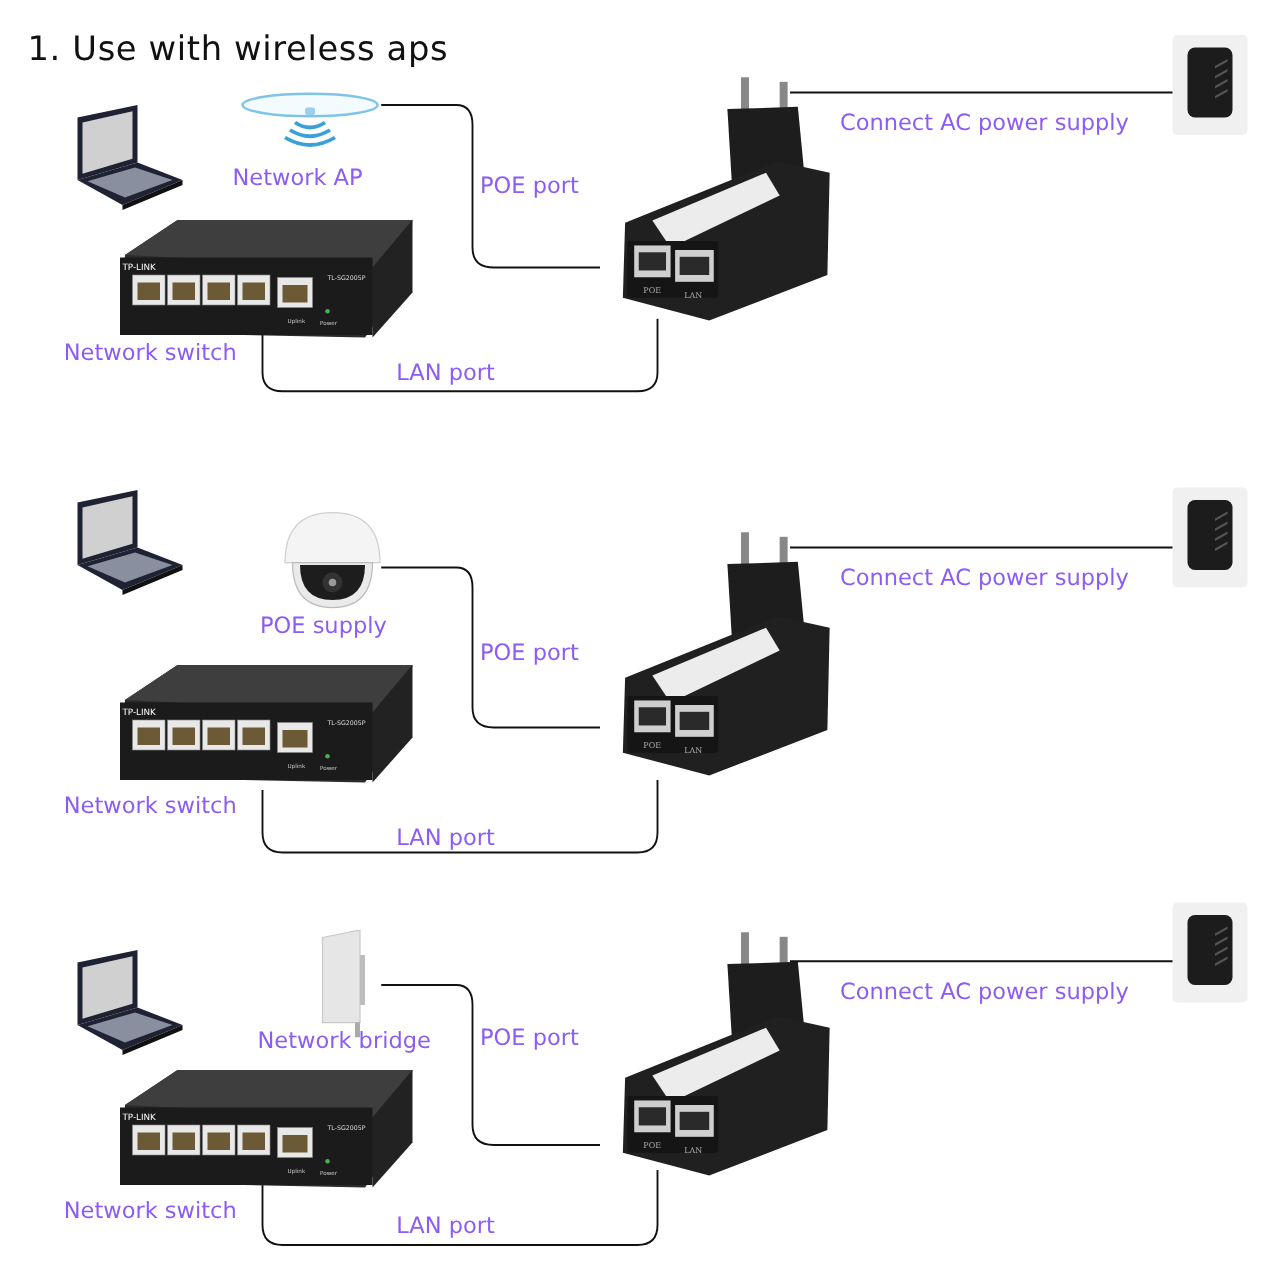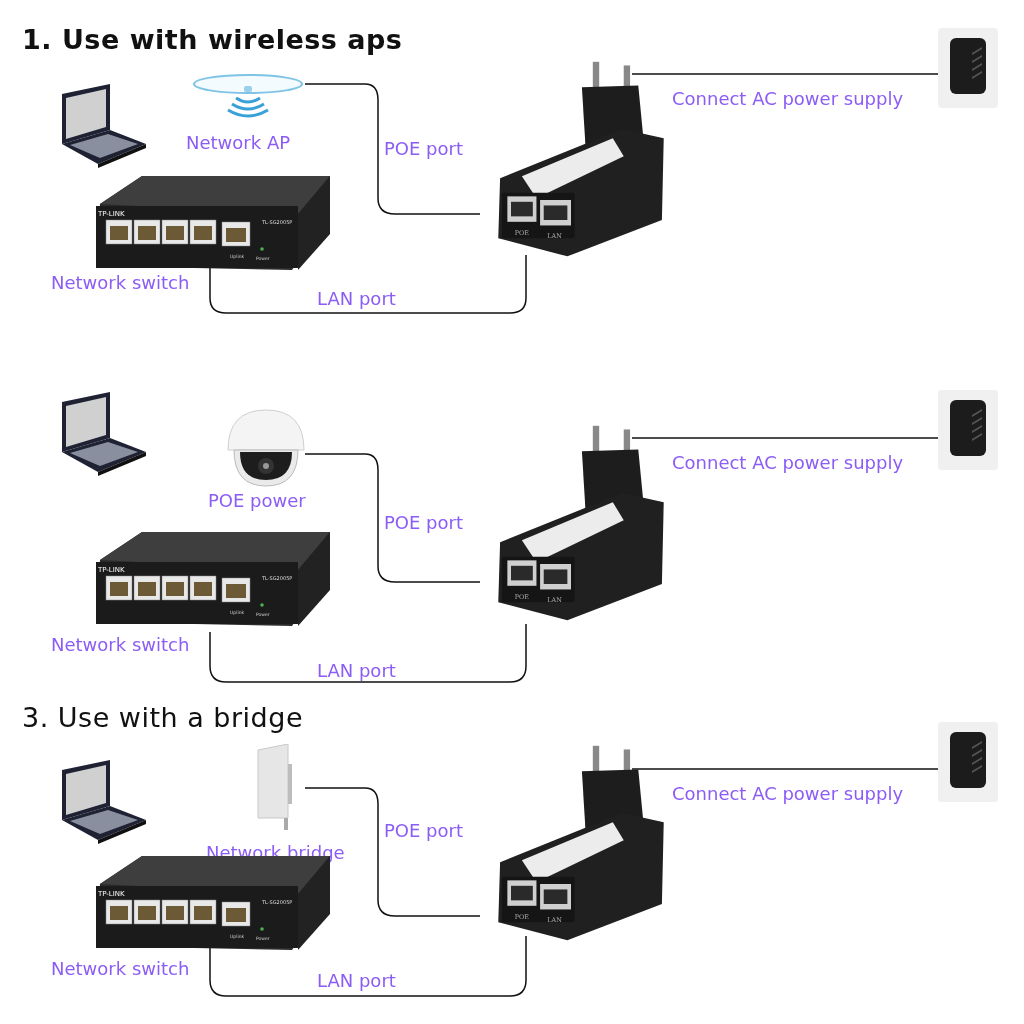"1. Use with wireless aps" div.title { font-weight: bold -> none }
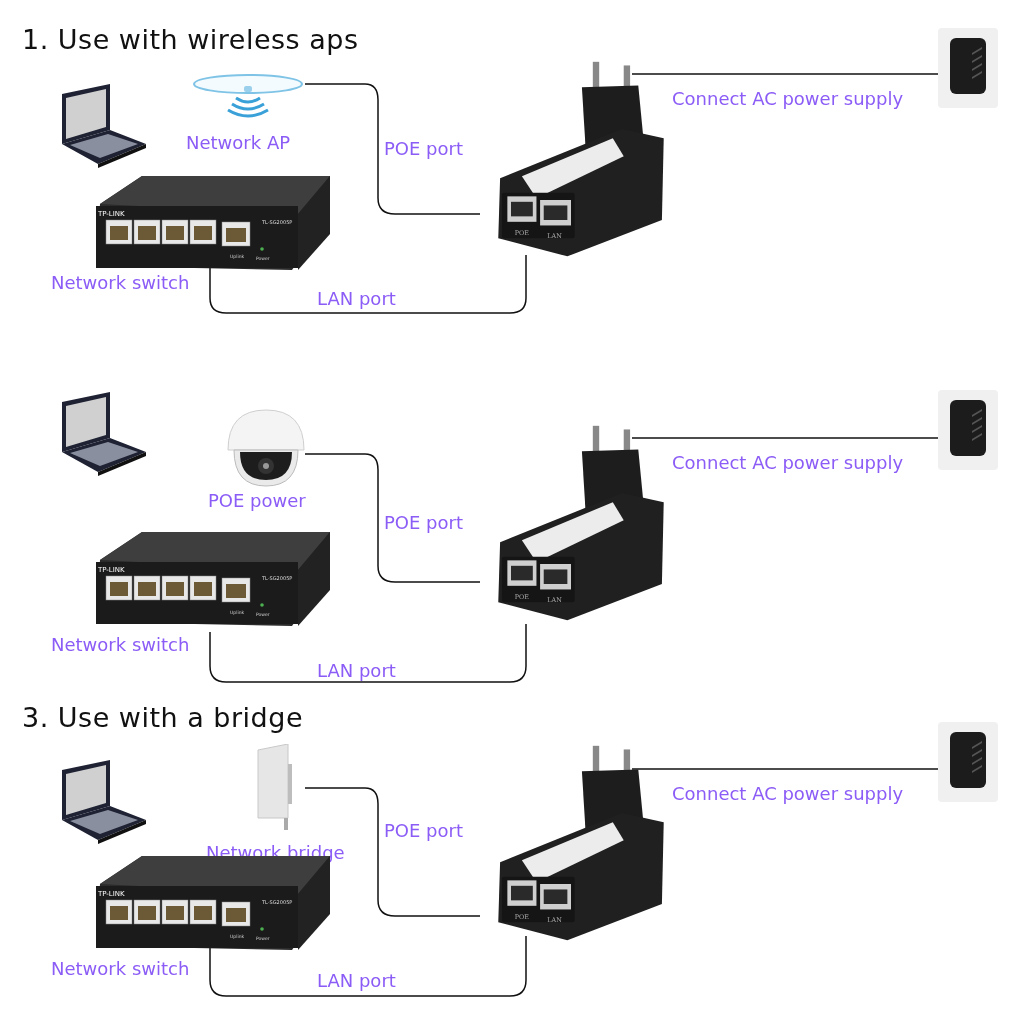"POE power" div.label { text: power -> supply }
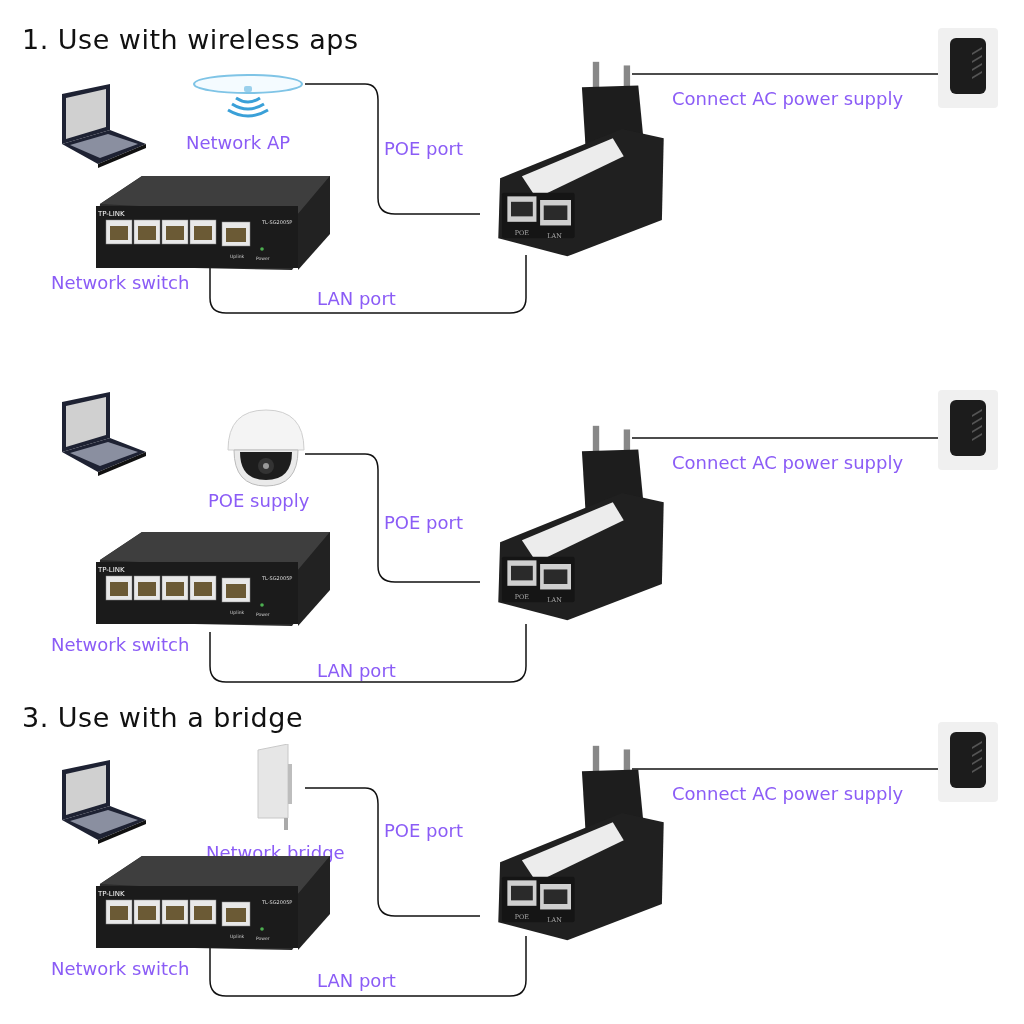"3. Use with a bridge" div.title { html: <div>3. Use with a bridge</div> -> none }
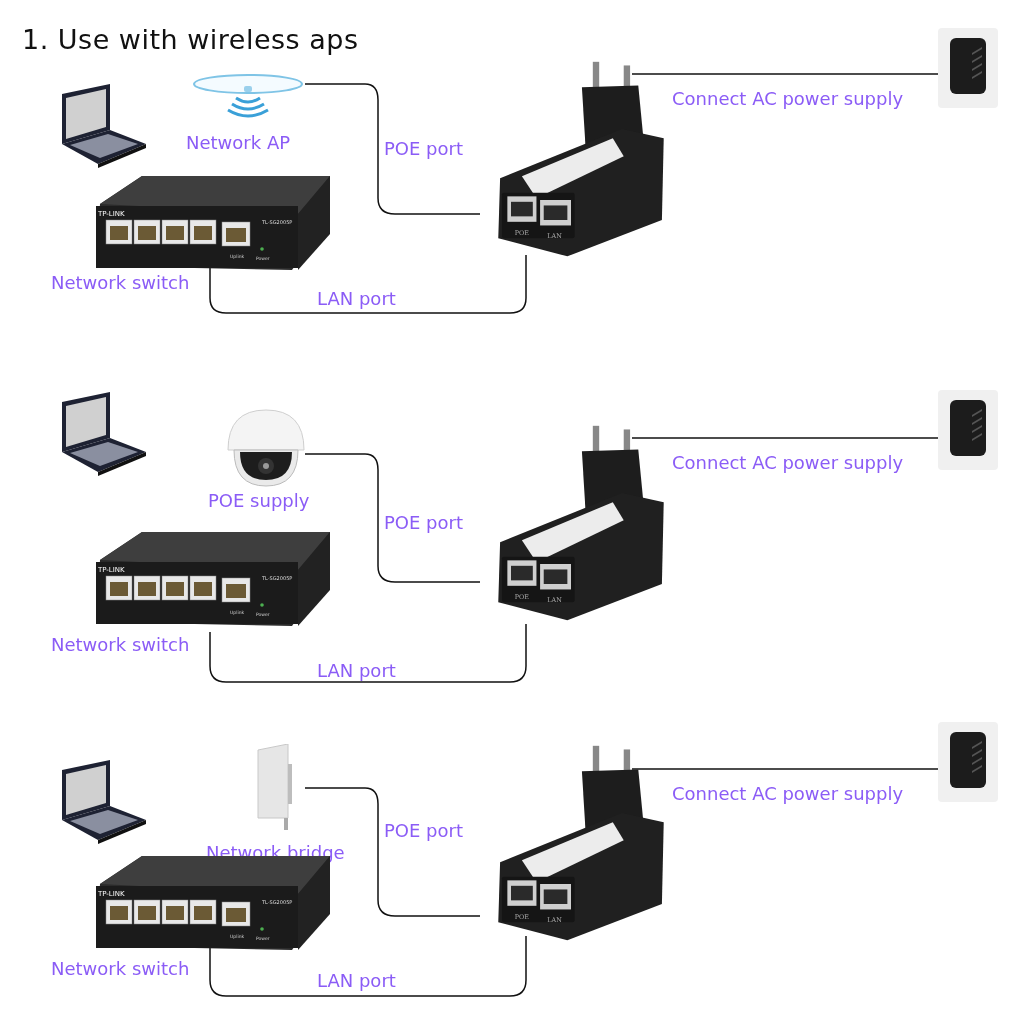"Network bridge" div.label { top: 144px -> 124px }
